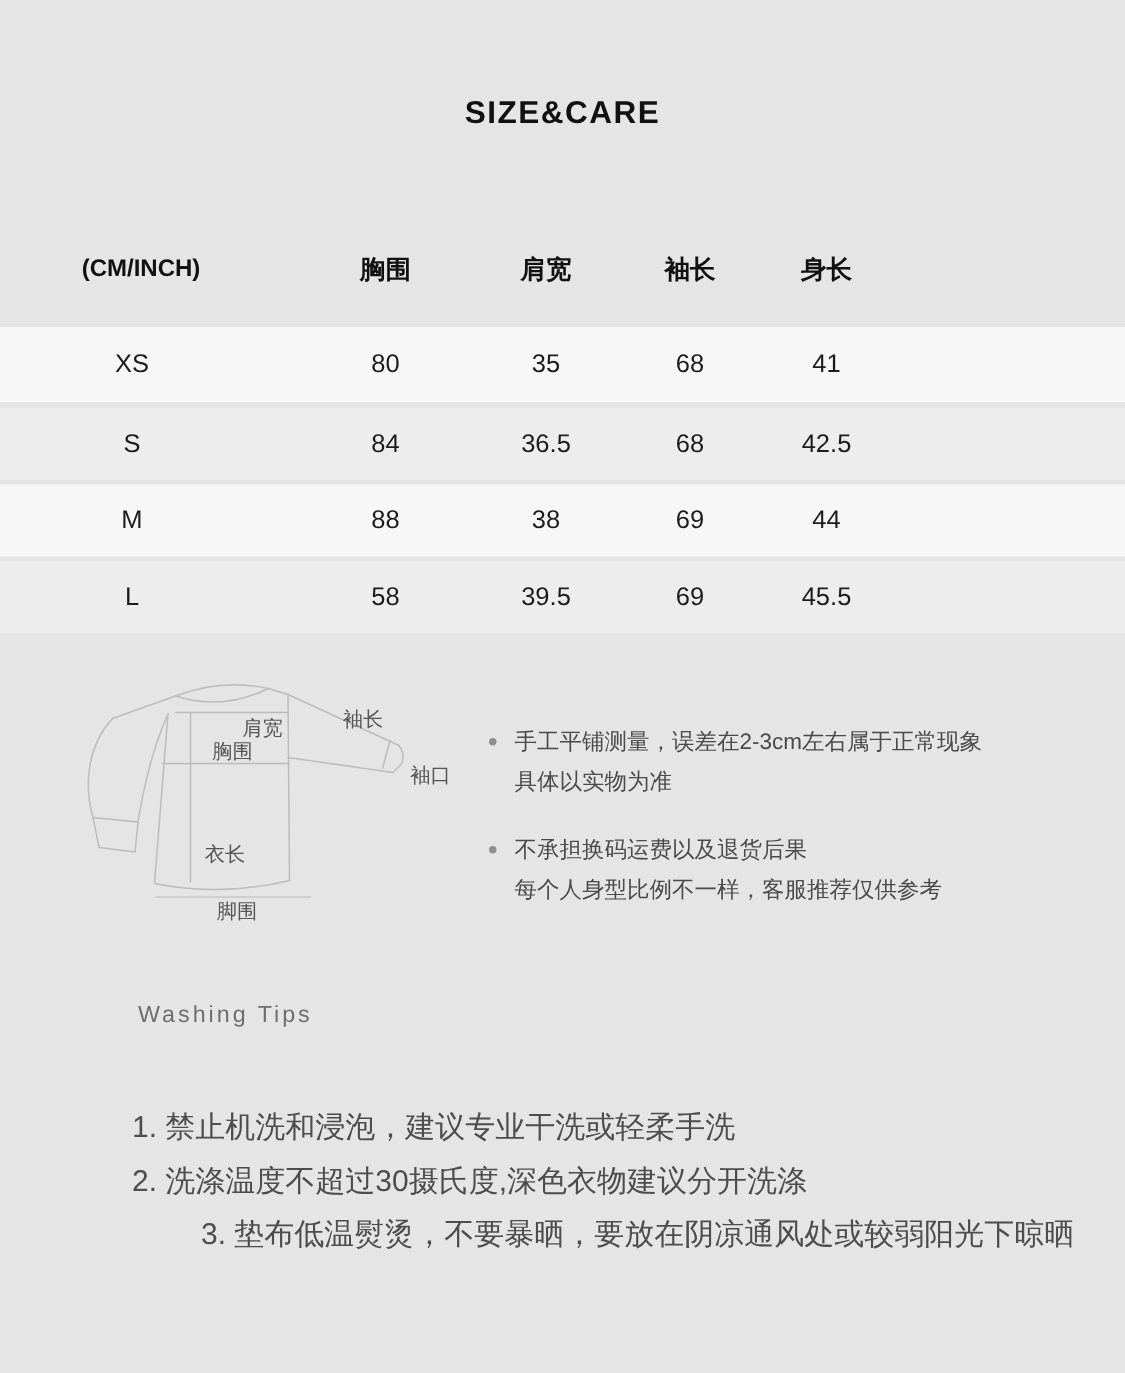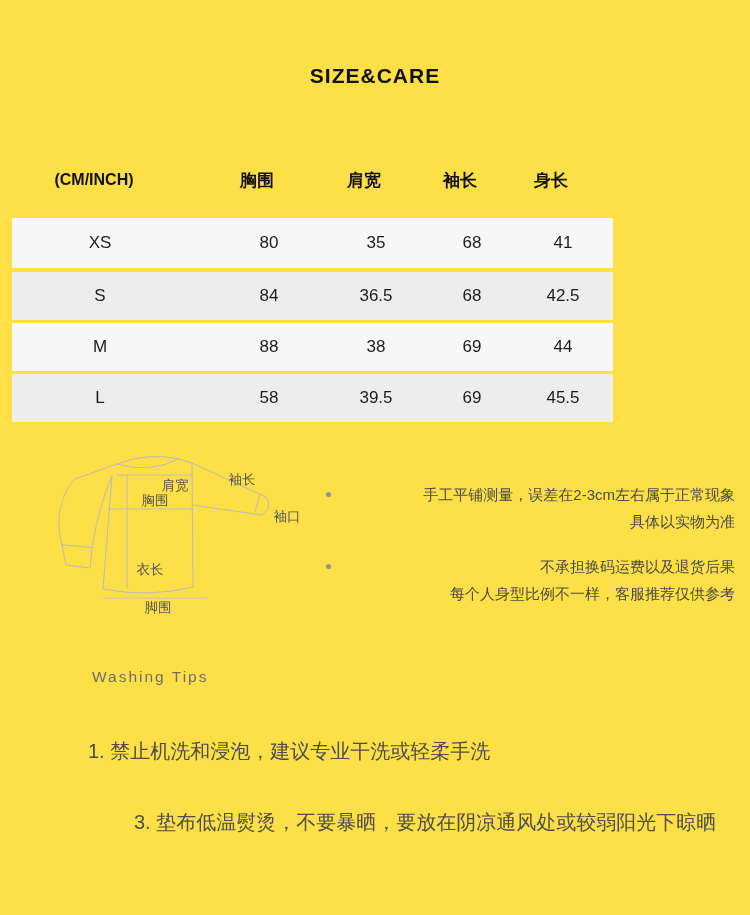"SIZE&CARE" .page { background: #fde047 -> #e5e5e5 }
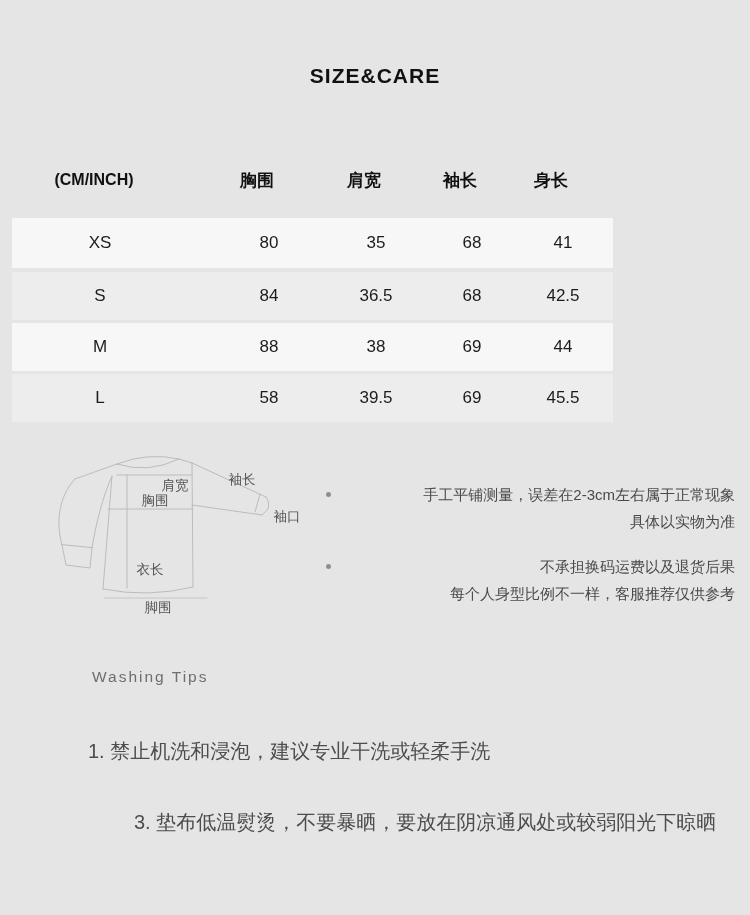"XS" .trow { left: 12px -> 0; width: 601px -> 750px }
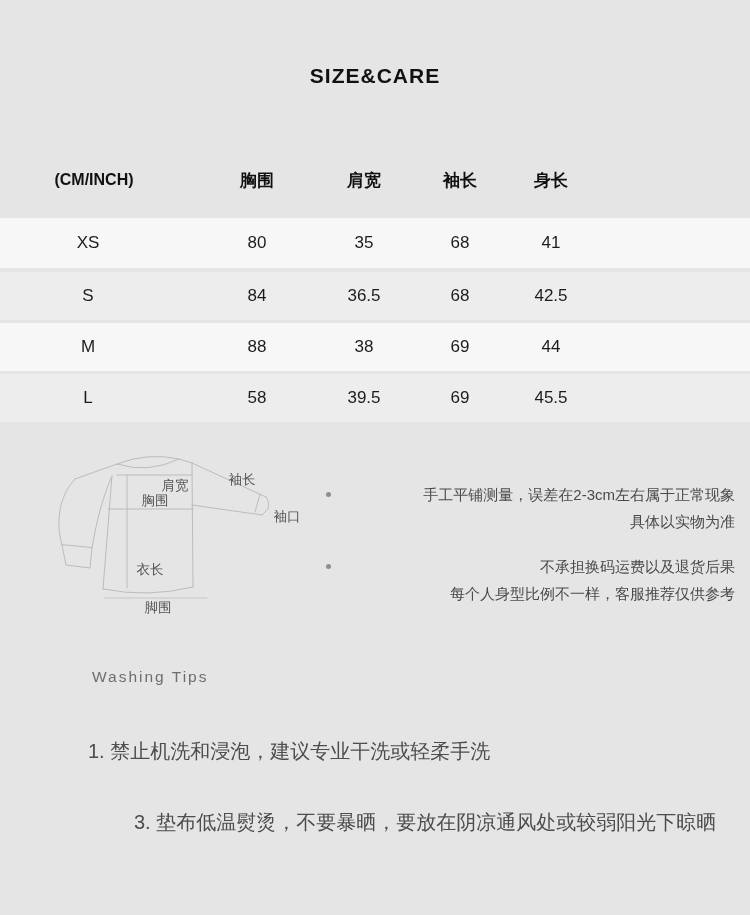"手工平铺测量，误差在2-3cm左右属于正常现象" .note { text-align: right -> none }
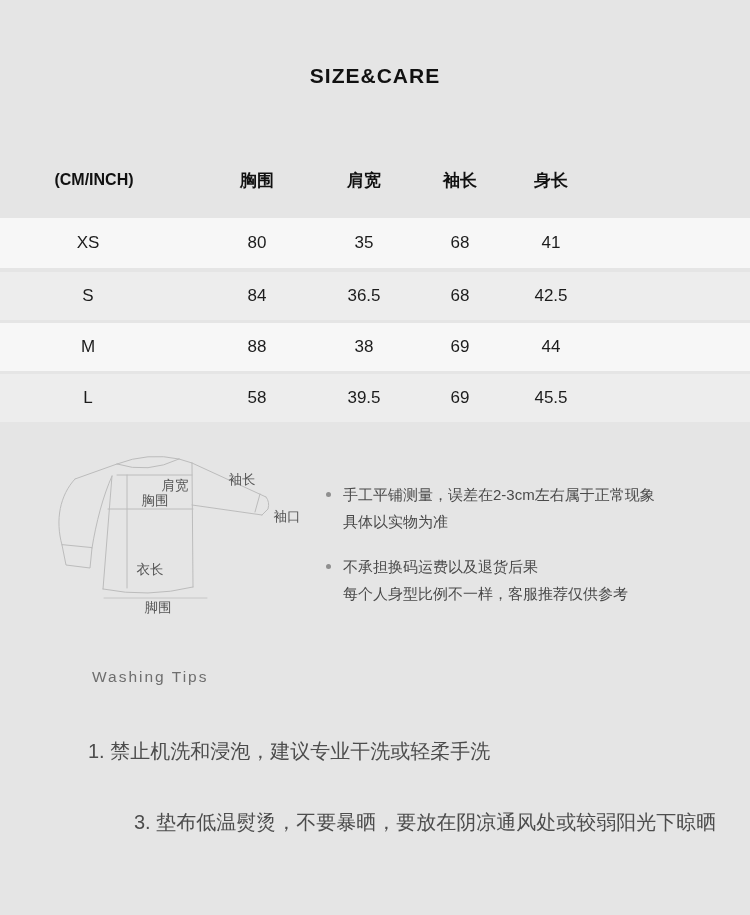"2. 洗涤温度不超过30摄氏度,深色衣物建议分开洗涤" div.tip { html: none -> <div>2. 洗涤温度不超过30摄氏度,深色衣物建议分开洗涤</div> }
